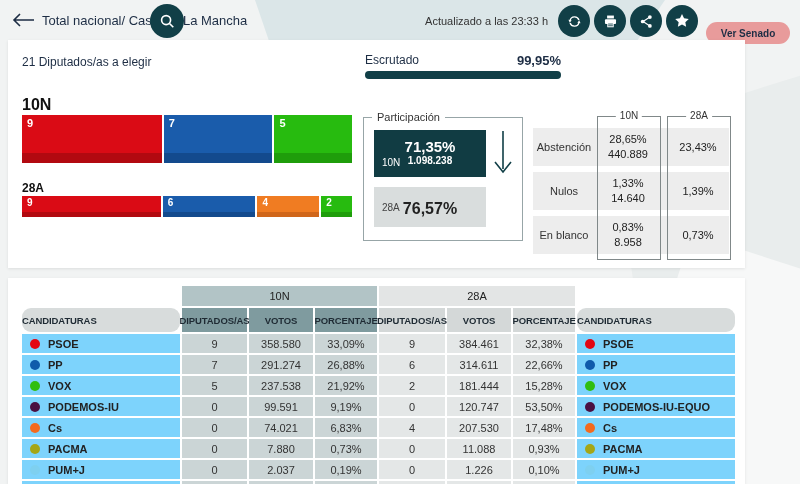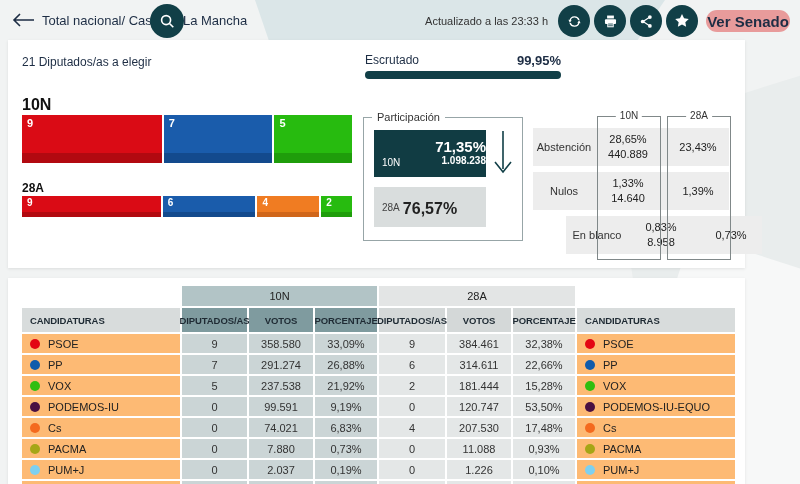"Ver Senado" .senado { font-size: 15px -> 10px; top: 10px -> 22px }
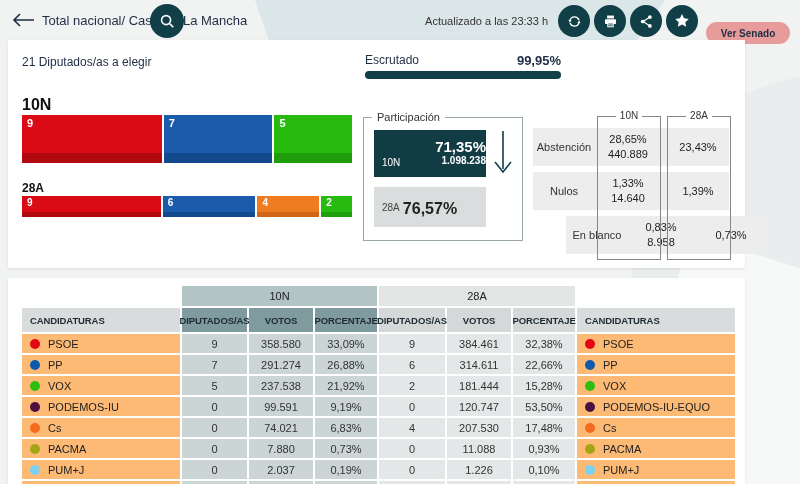"71,35%" .pvals { text-align: right -> center }
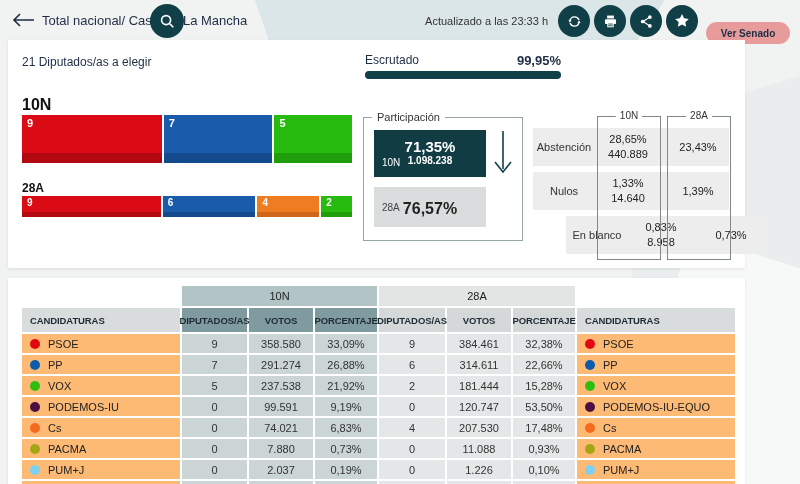"En blanco" div.band { margin-left: 33px -> none }
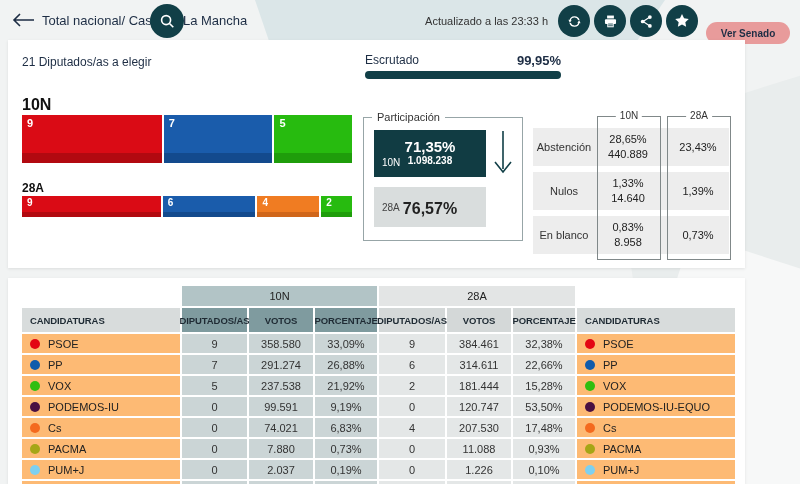"CANDIDATURAS" .h-cand { border-radius: none -> 9px; padding-left: 8px -> none }
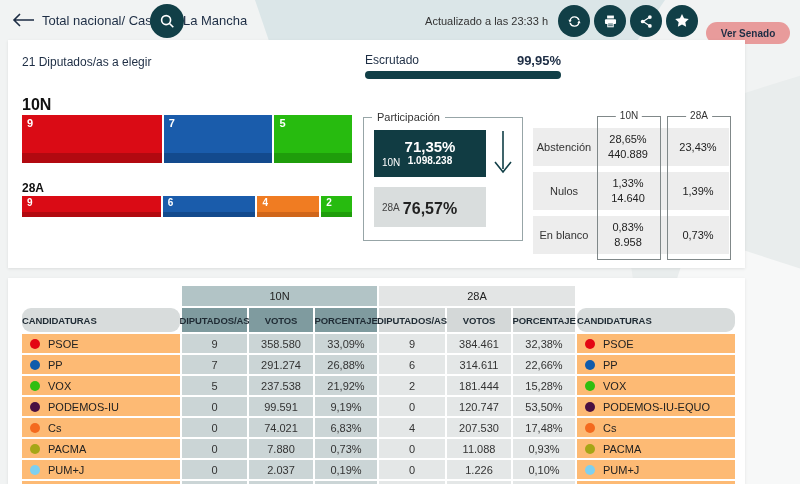"PSOE" .name { background: #fdba74 -> #7dd3fc; font-weight: none -> bold }
